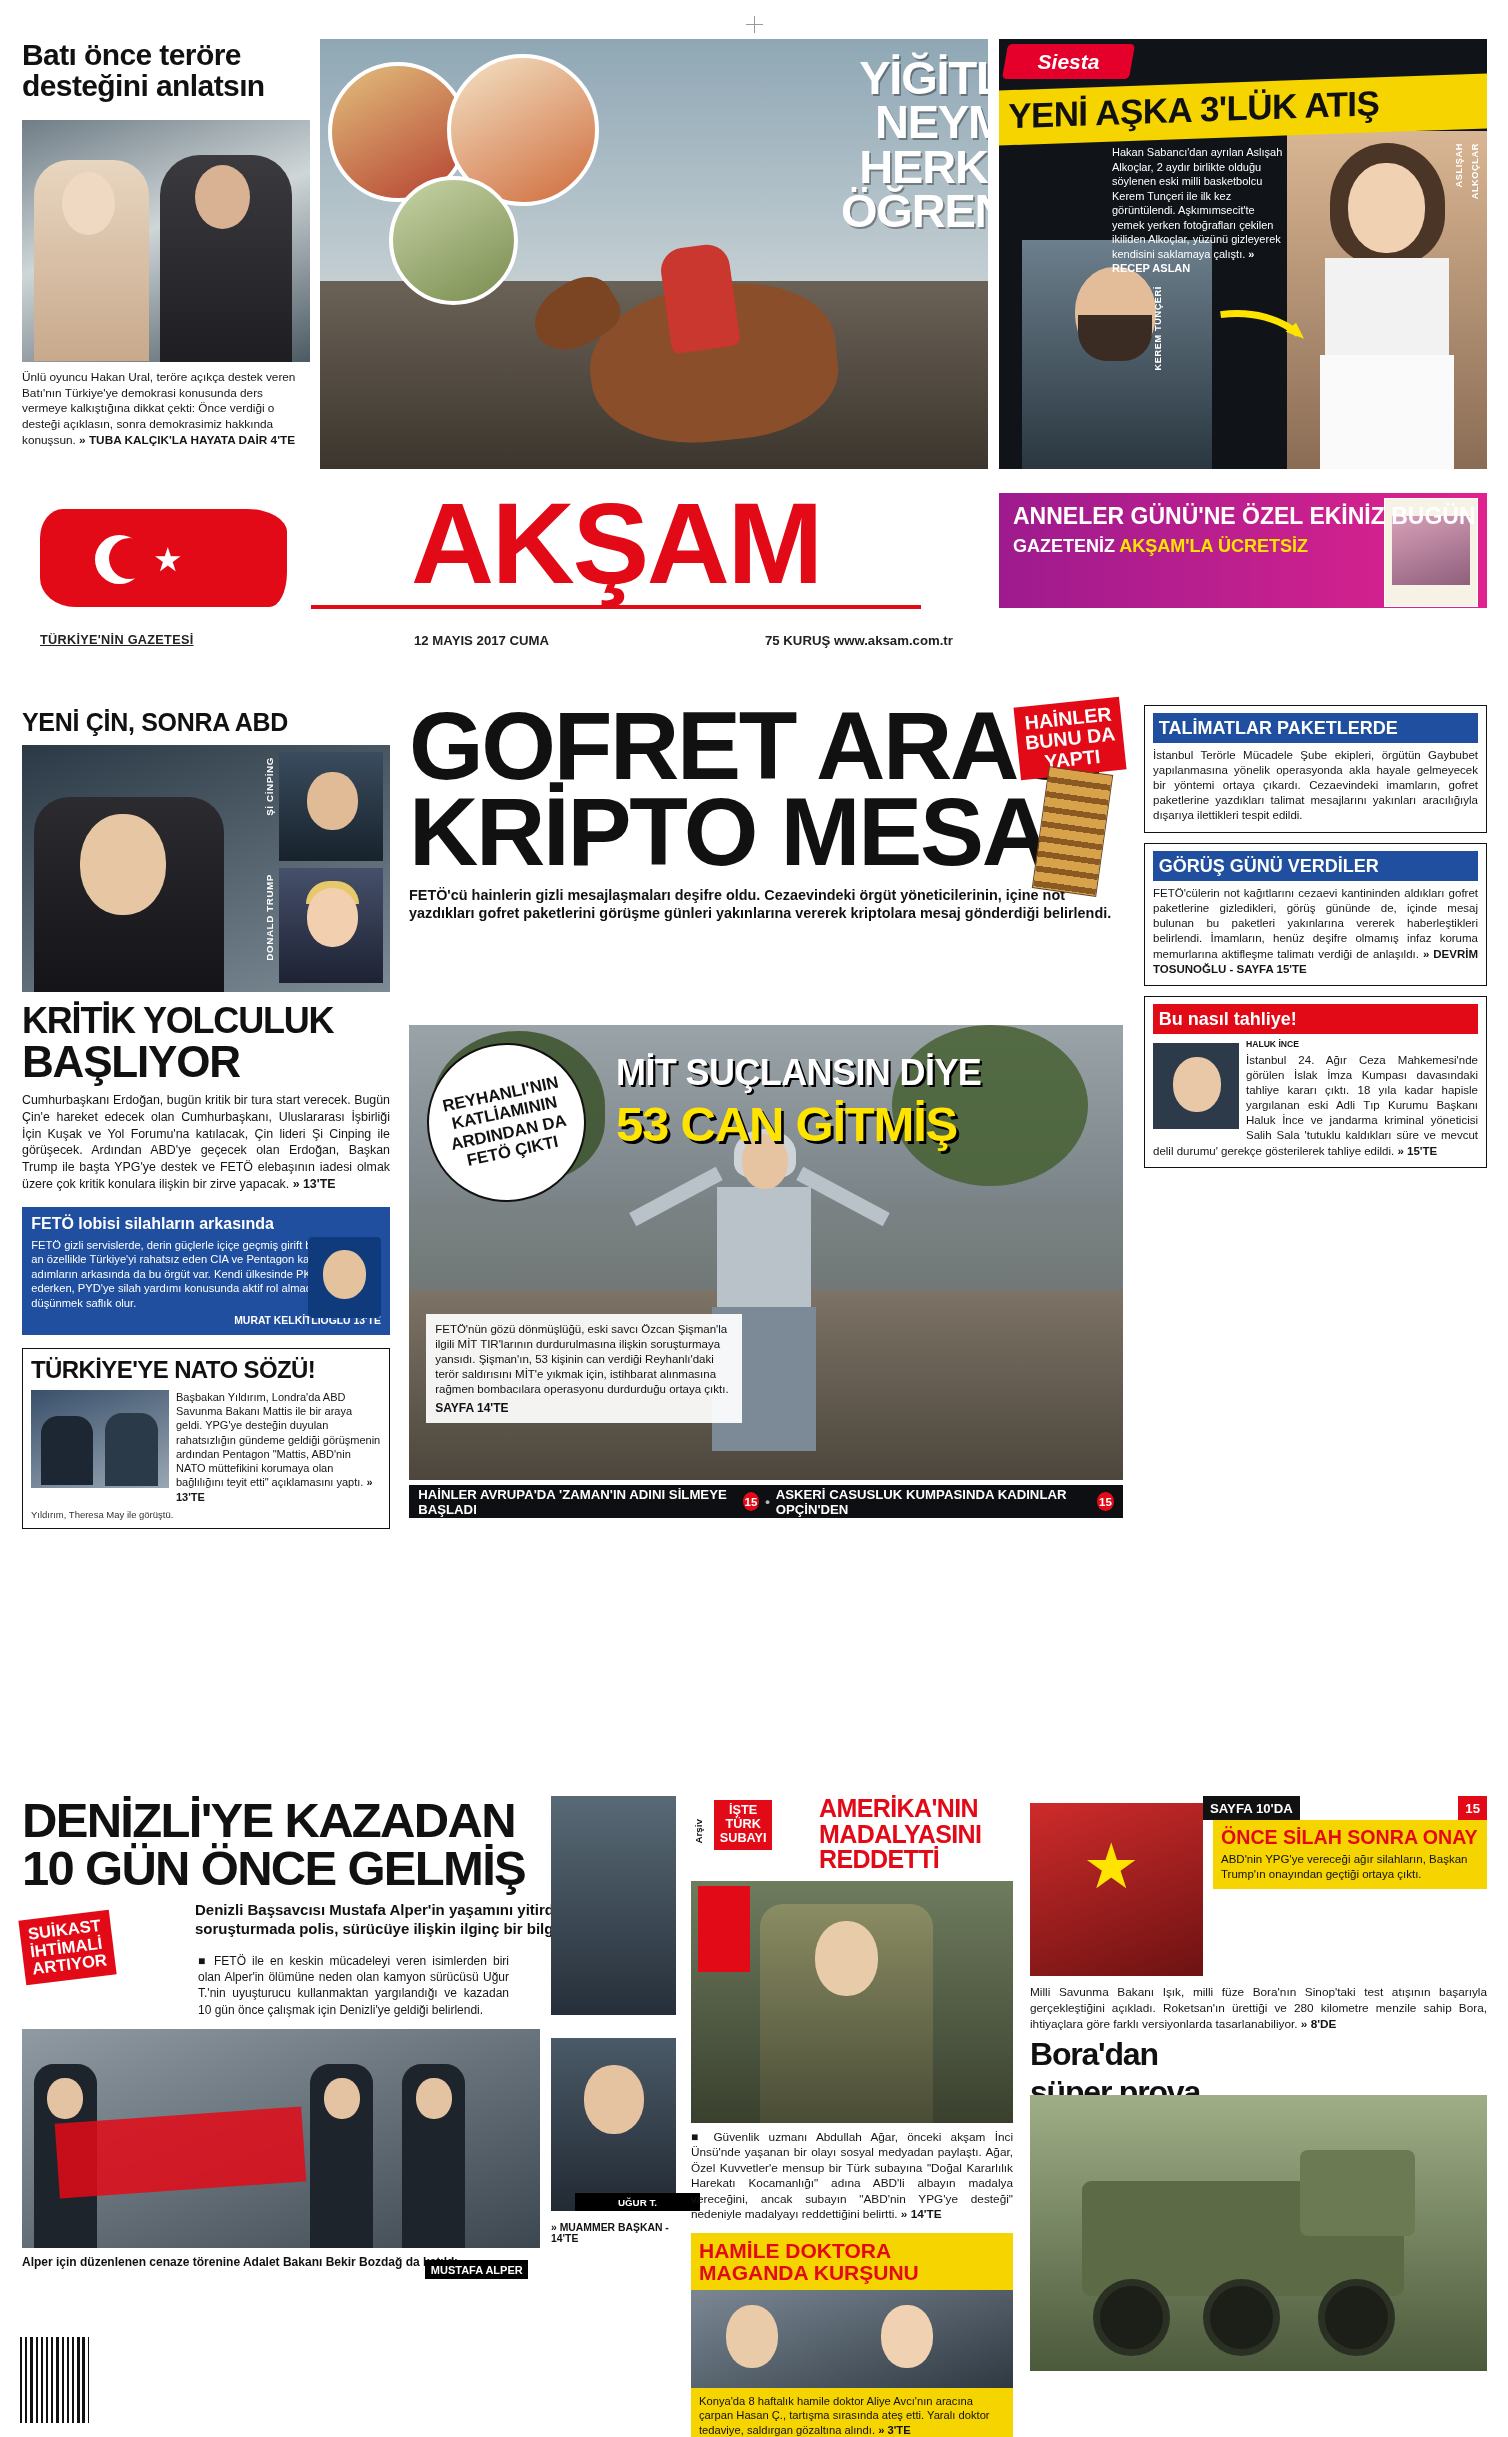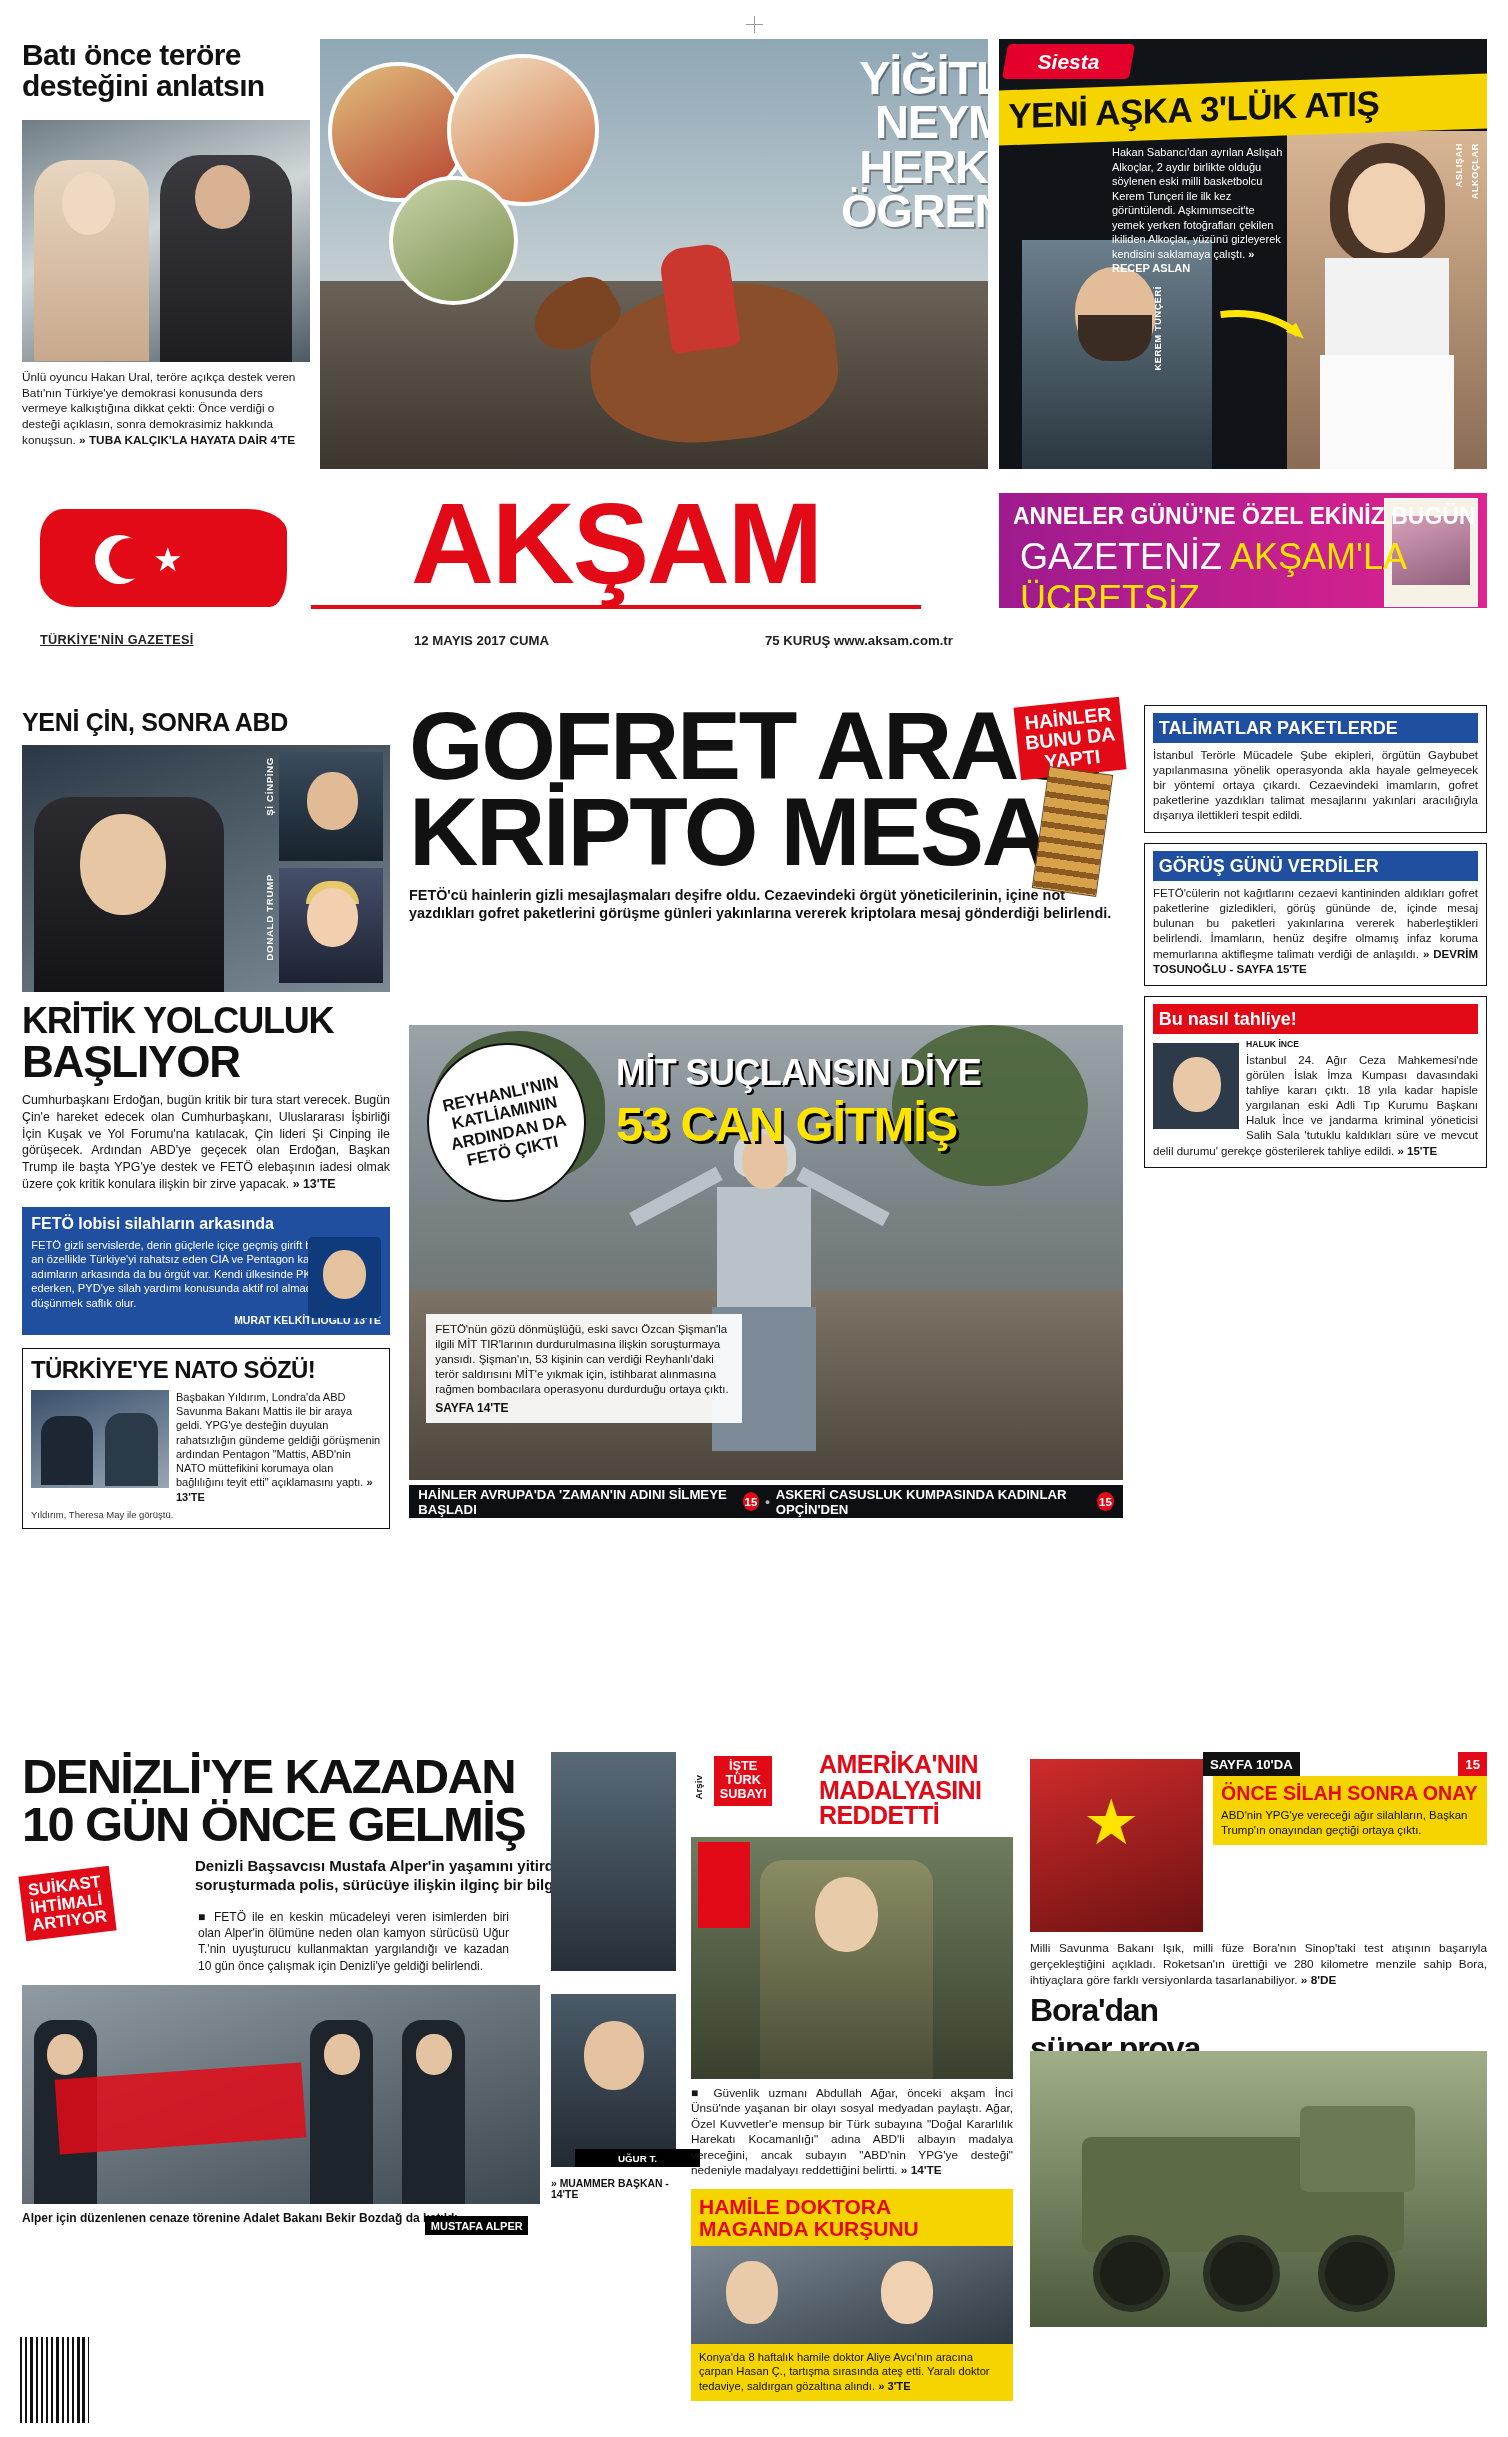"GAZETENİZ AKŞAM'LA ÜCRETSİZ" .promo .l2 { font-size: 36px -> 18px; font-weight: normal -> bold; left: 21px -> 14px }
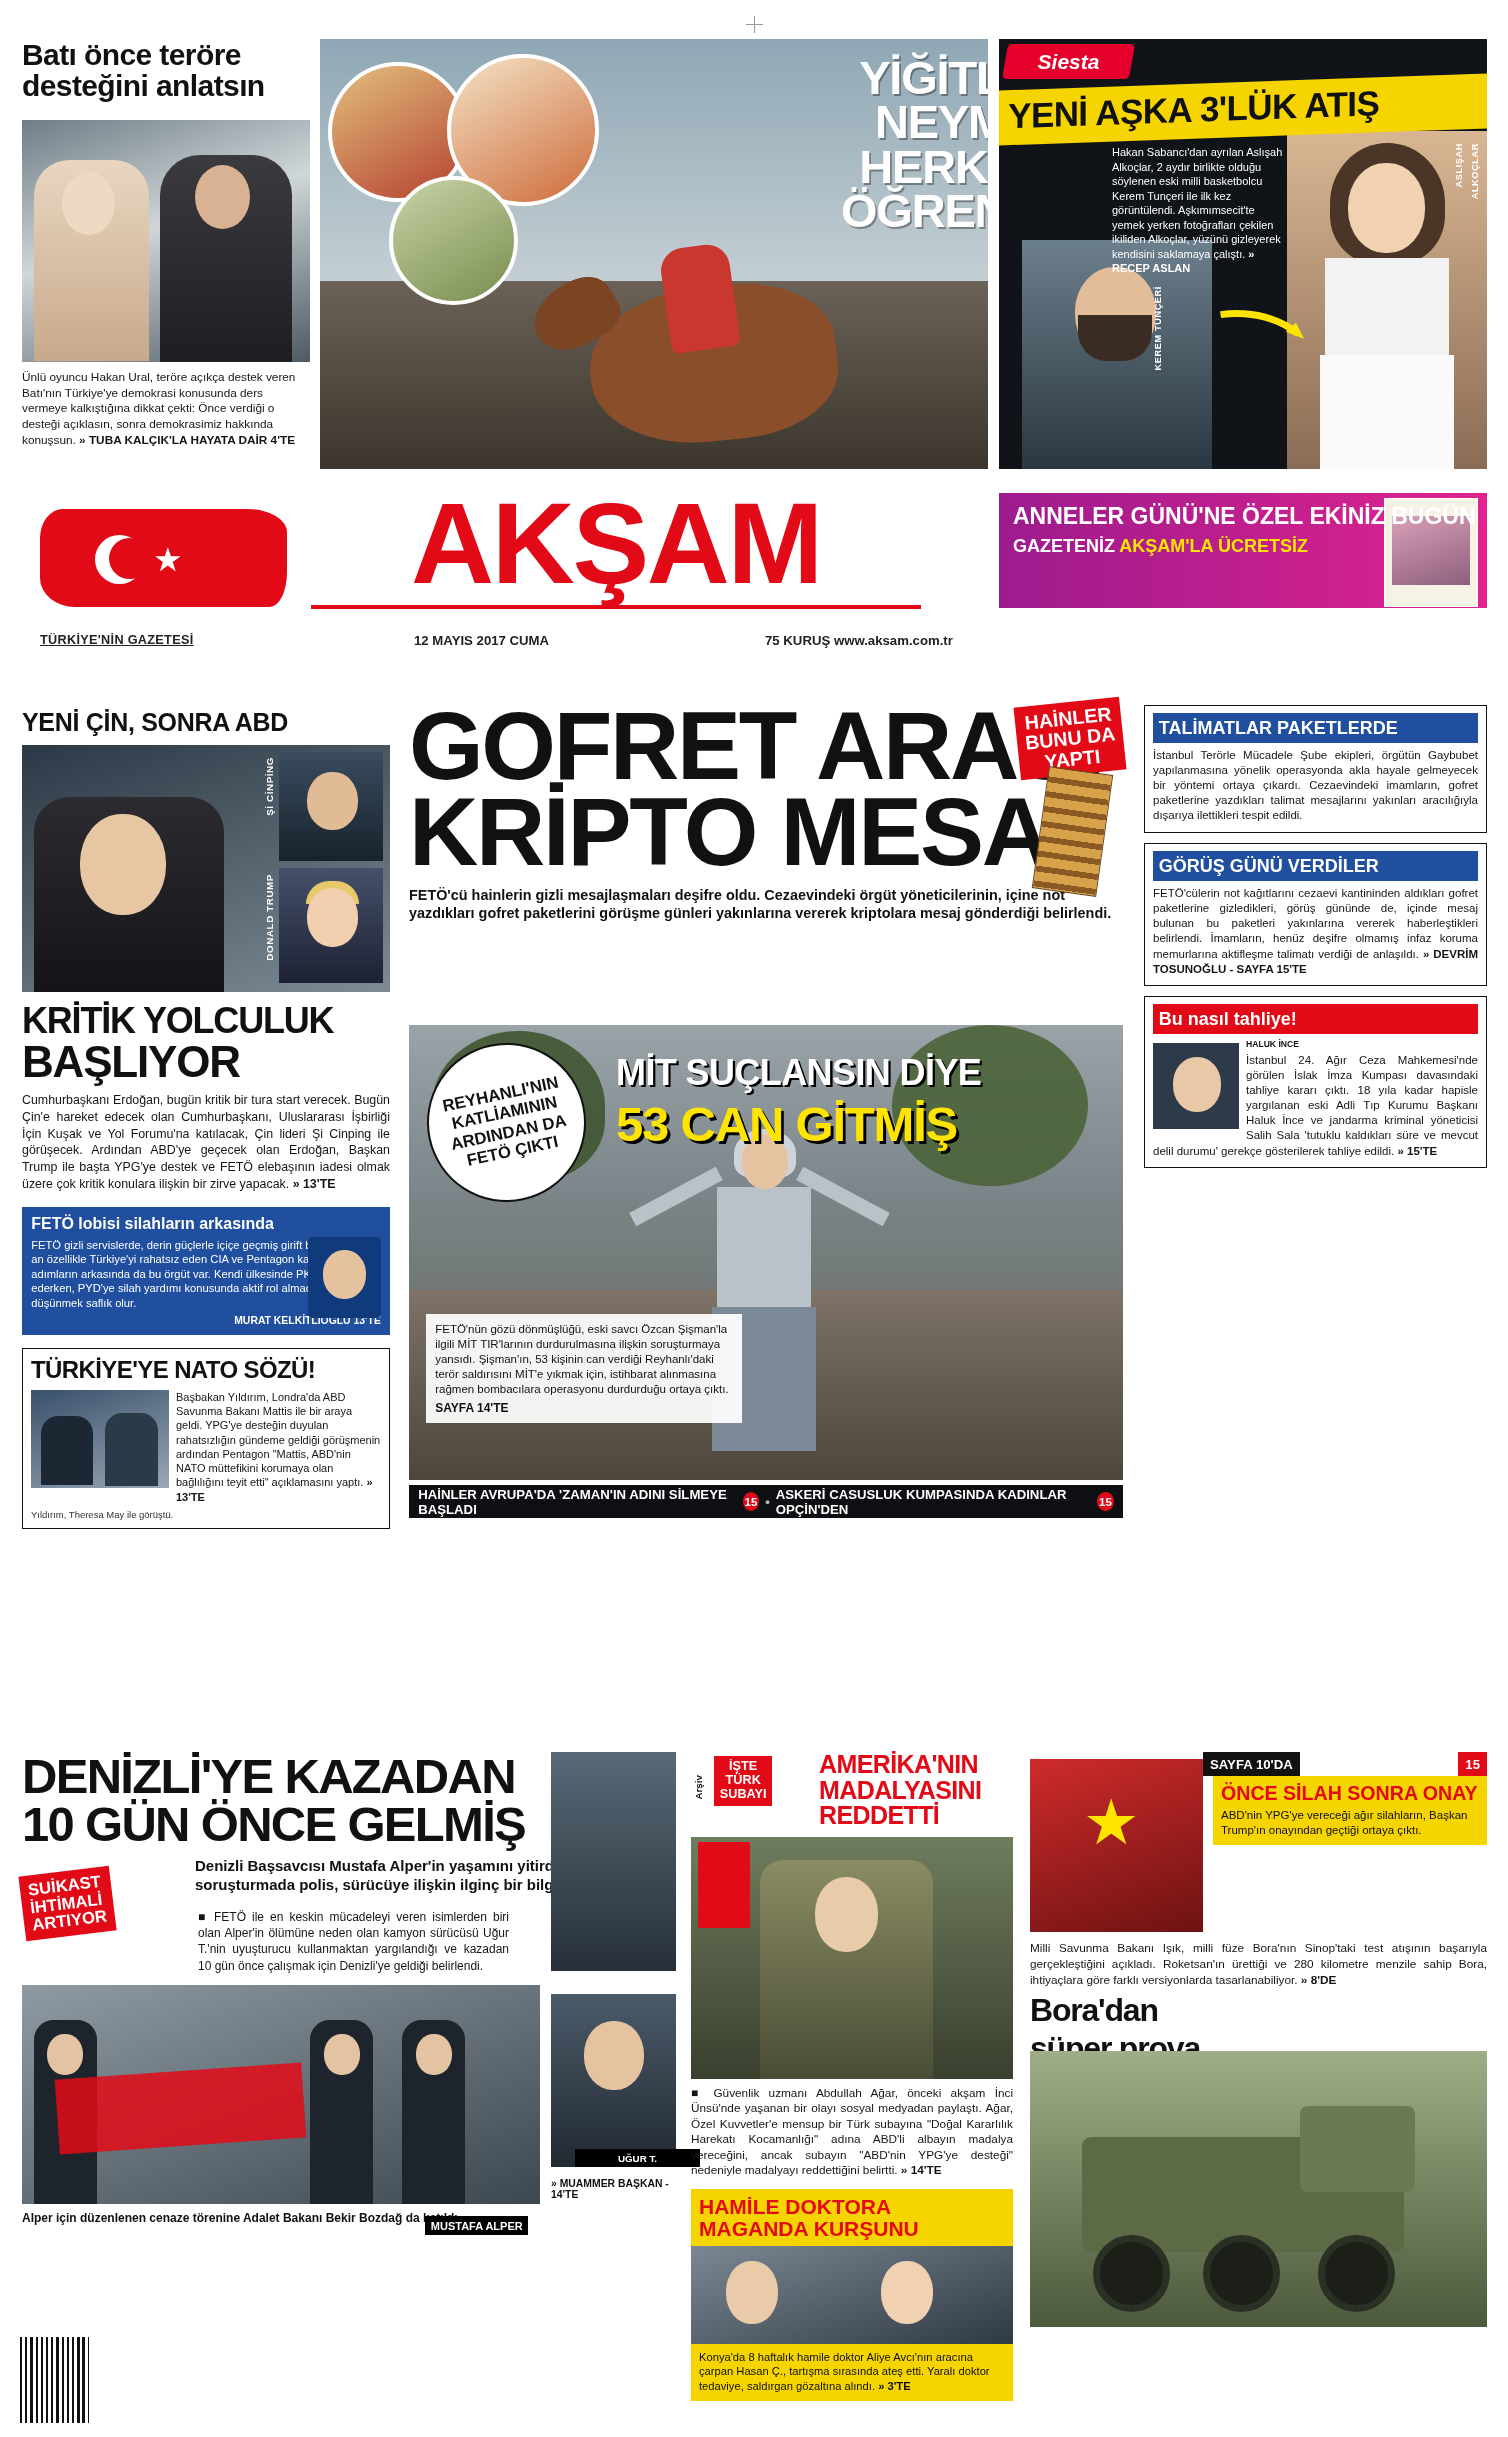"DENİZLİ'YE KAZADAN" .bot { top: 1752px -> 1796px }
